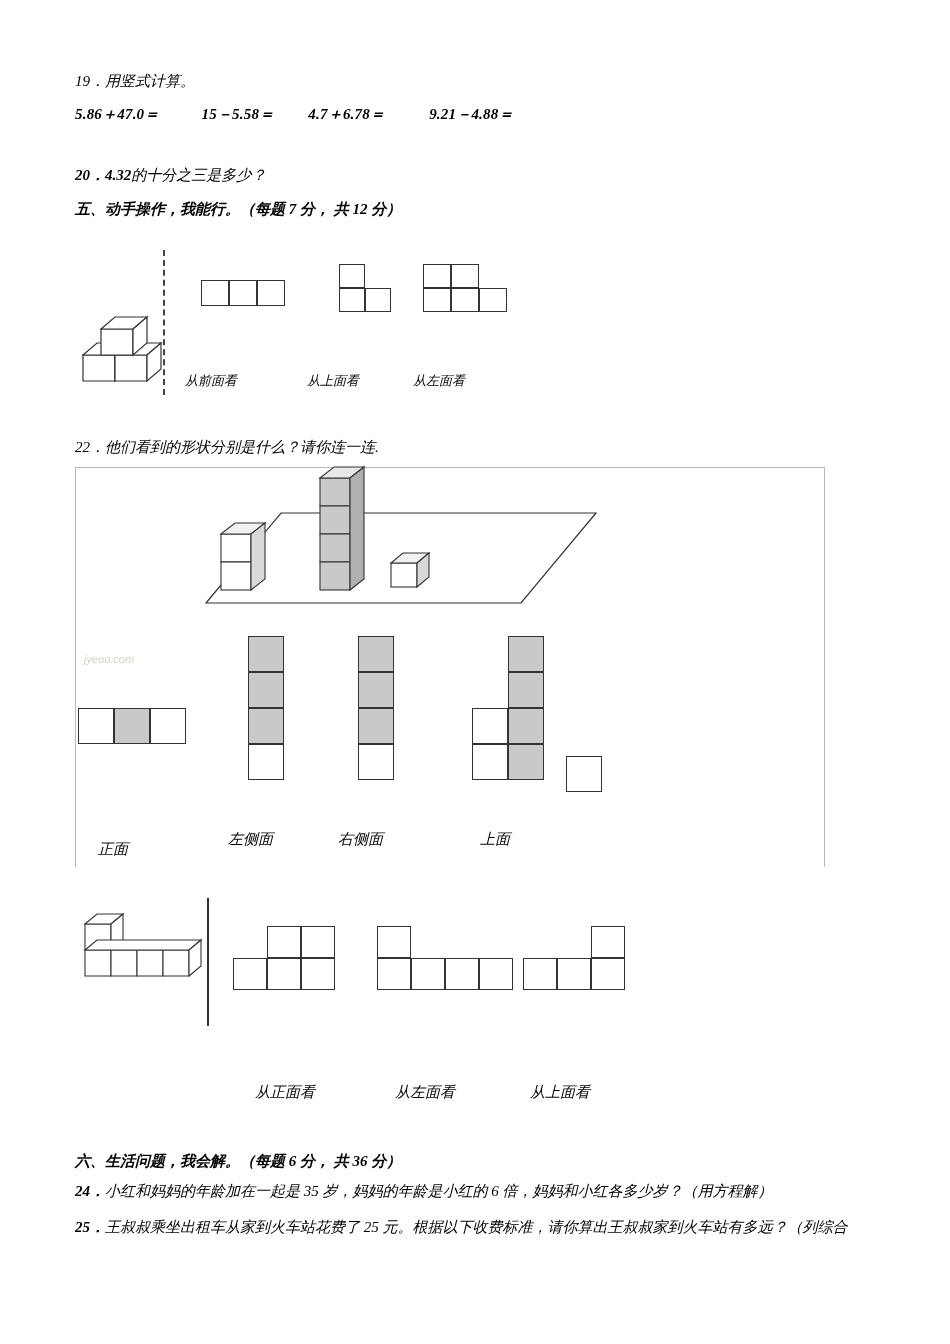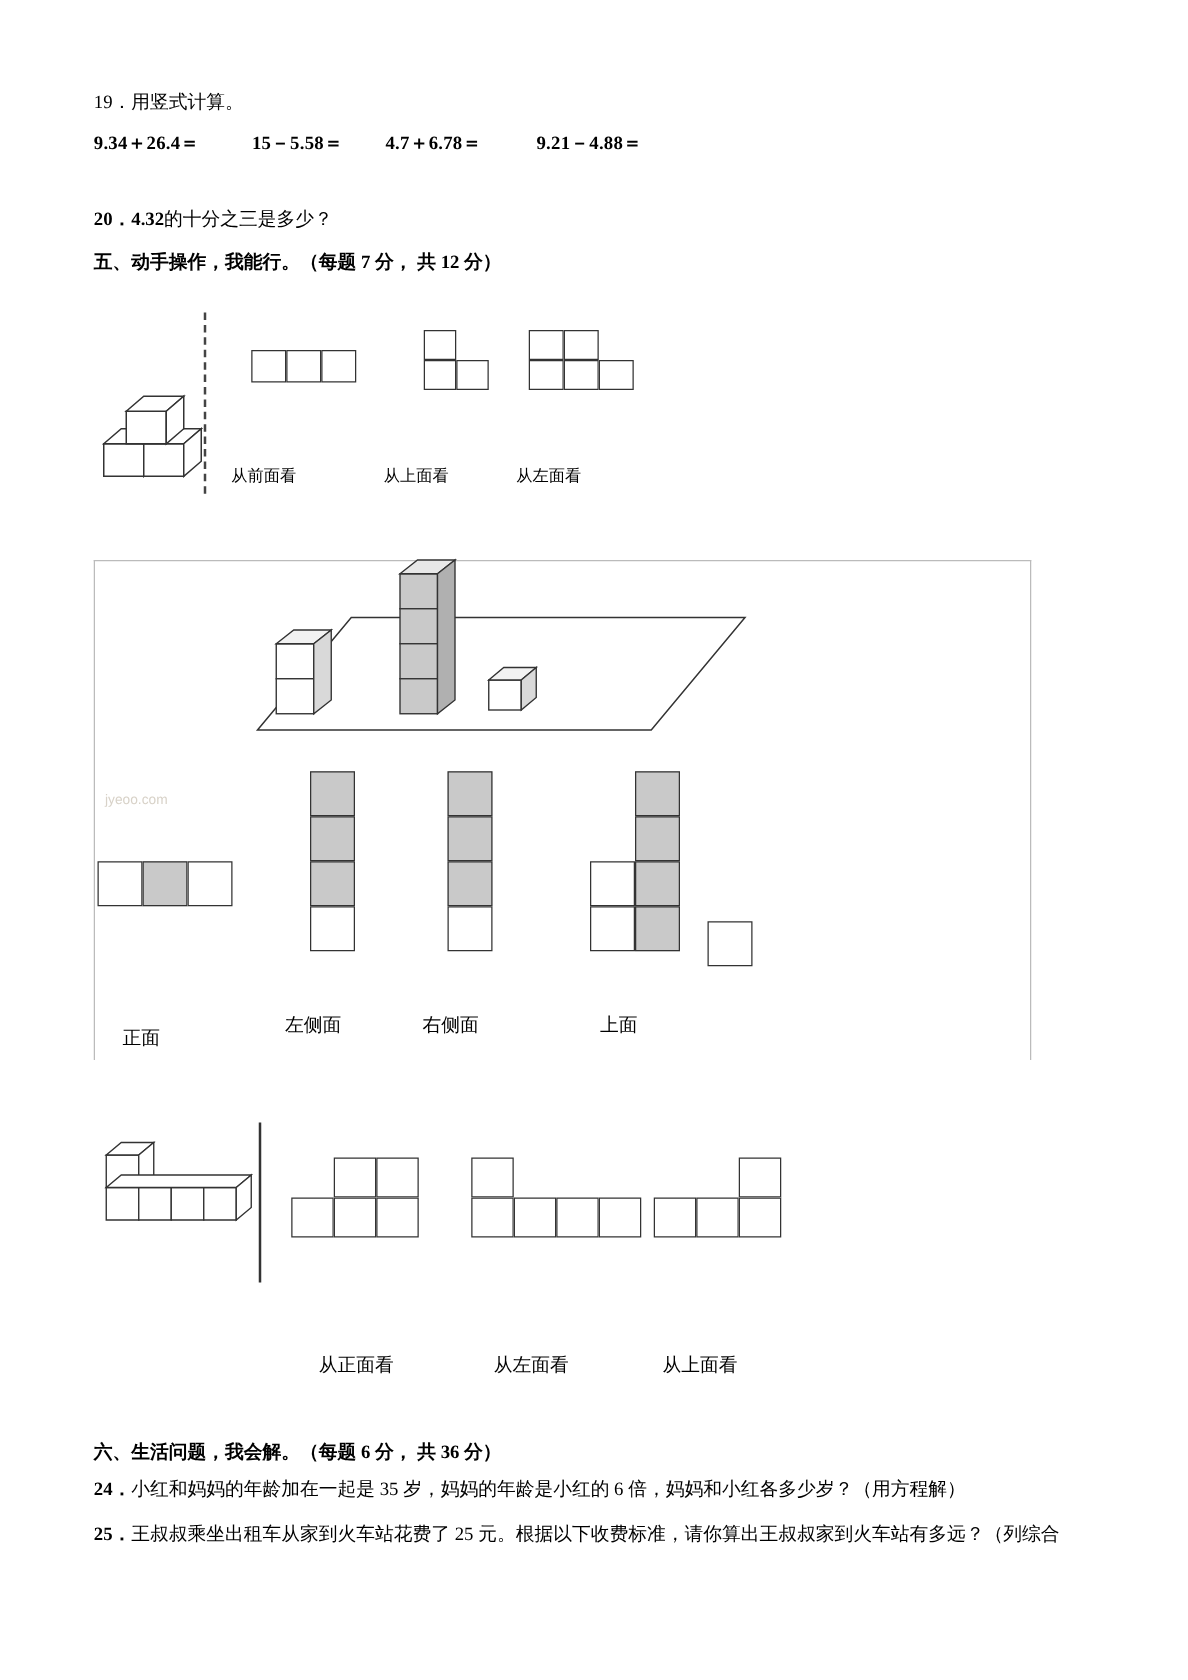"19．用竖式计算。" .page { font-style: none -> italic }
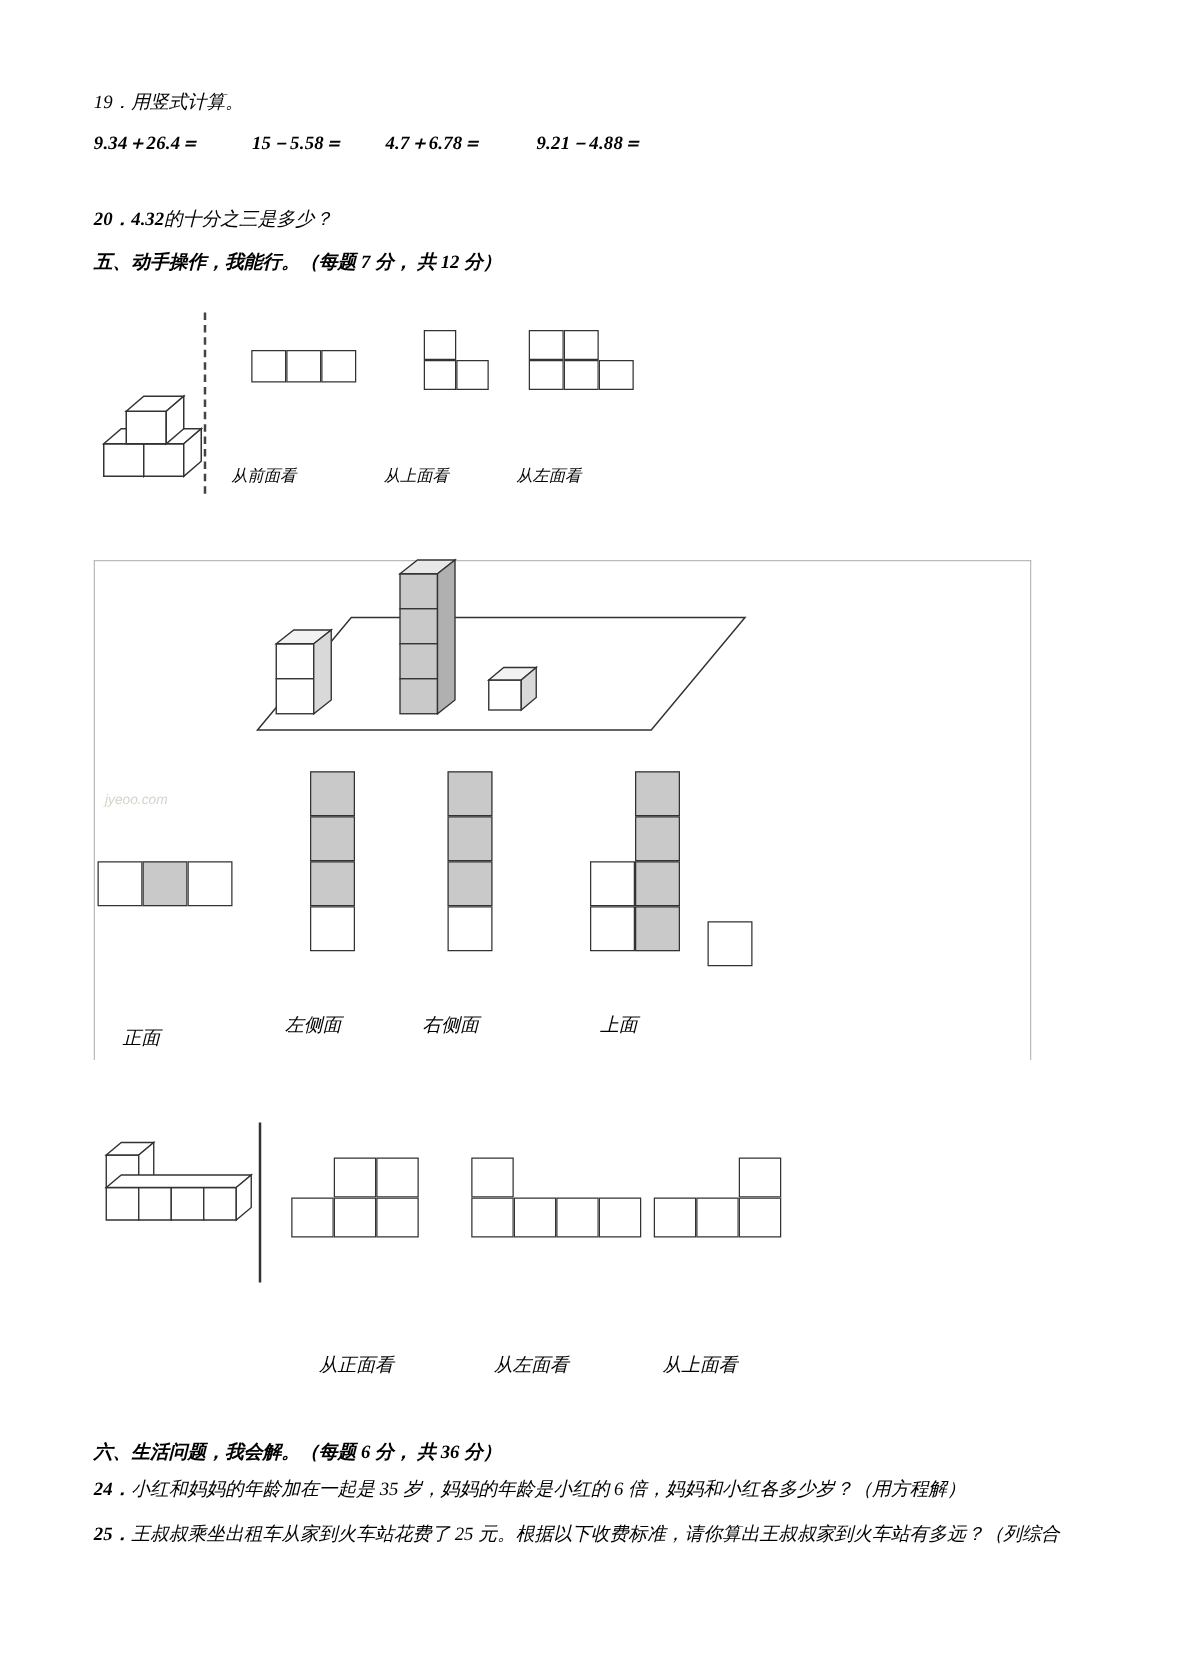"9.34＋26.4＝" span { text: 9.34＋26.4 -> 5.86＋47.0 }
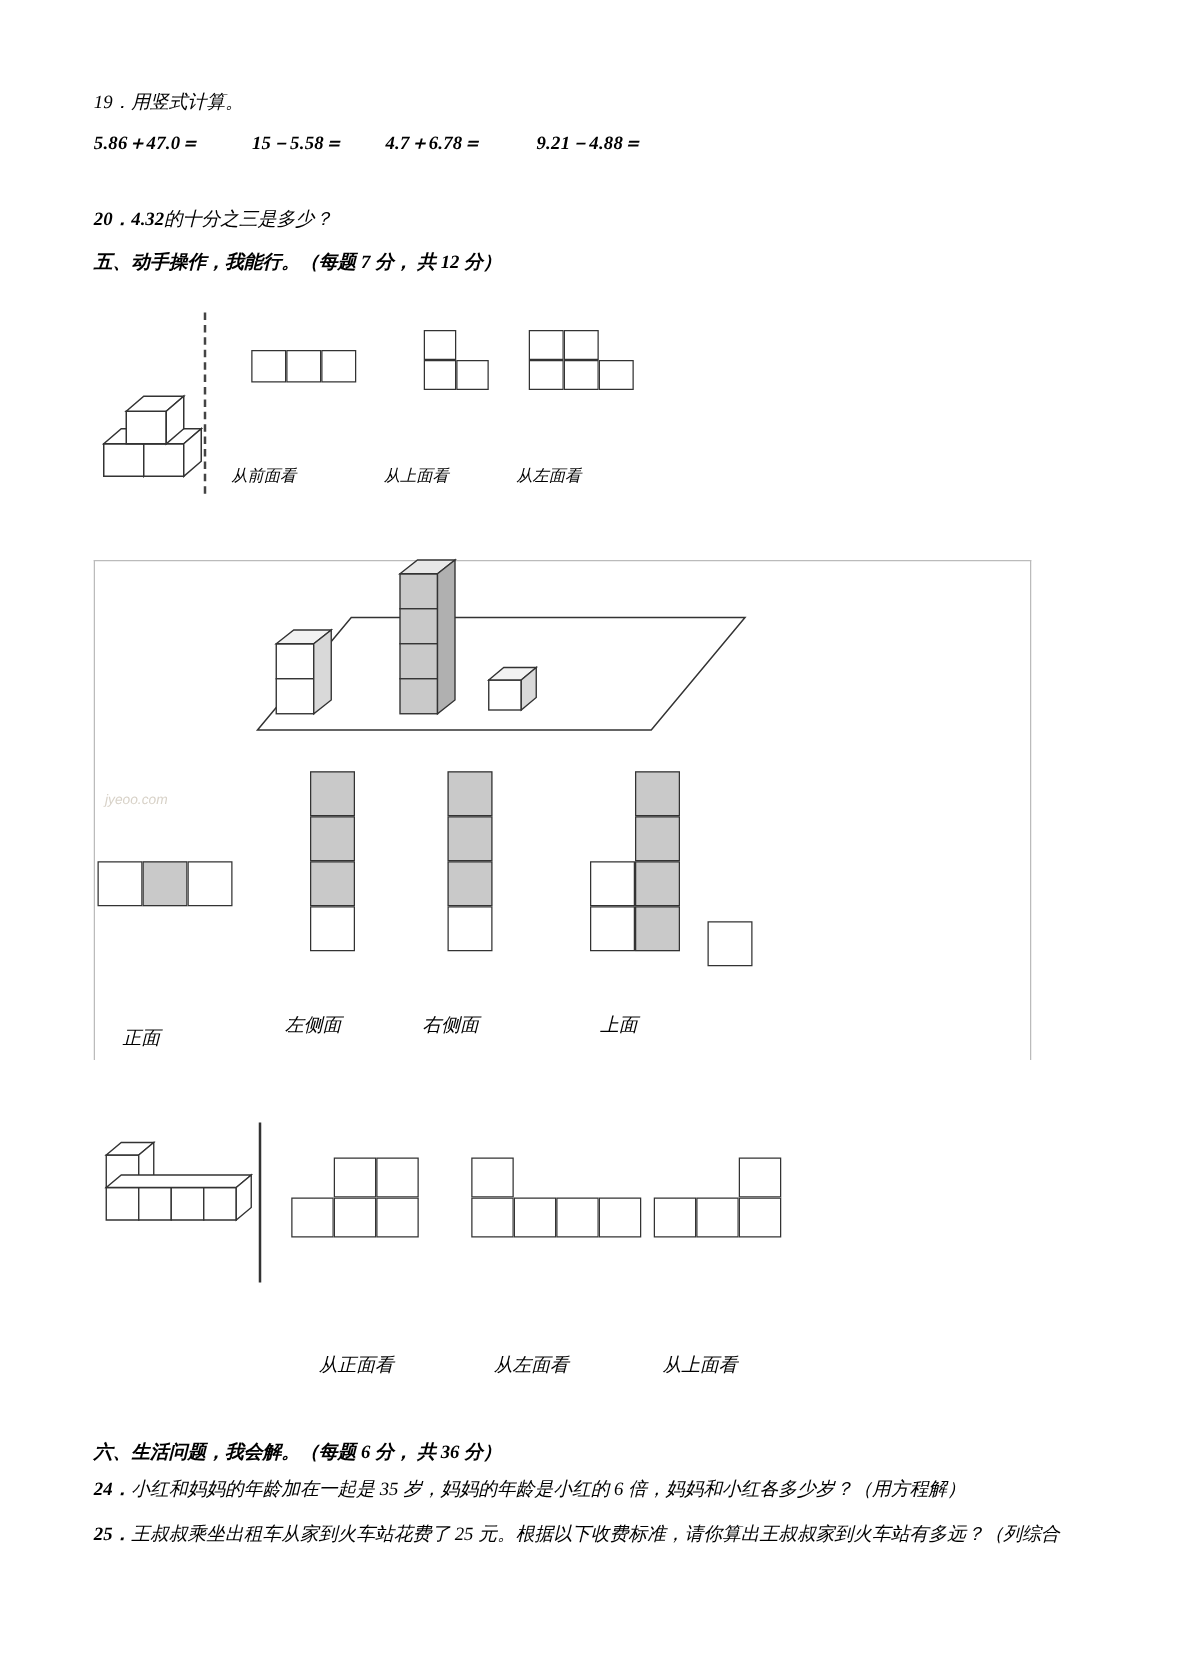"22．他们看到的形状分别是什么？请你连一连." div.txt { html: none -> <div> <span>22．</span><span>他们看到的形状分别是什么？请你连一连.</span> </div> }
